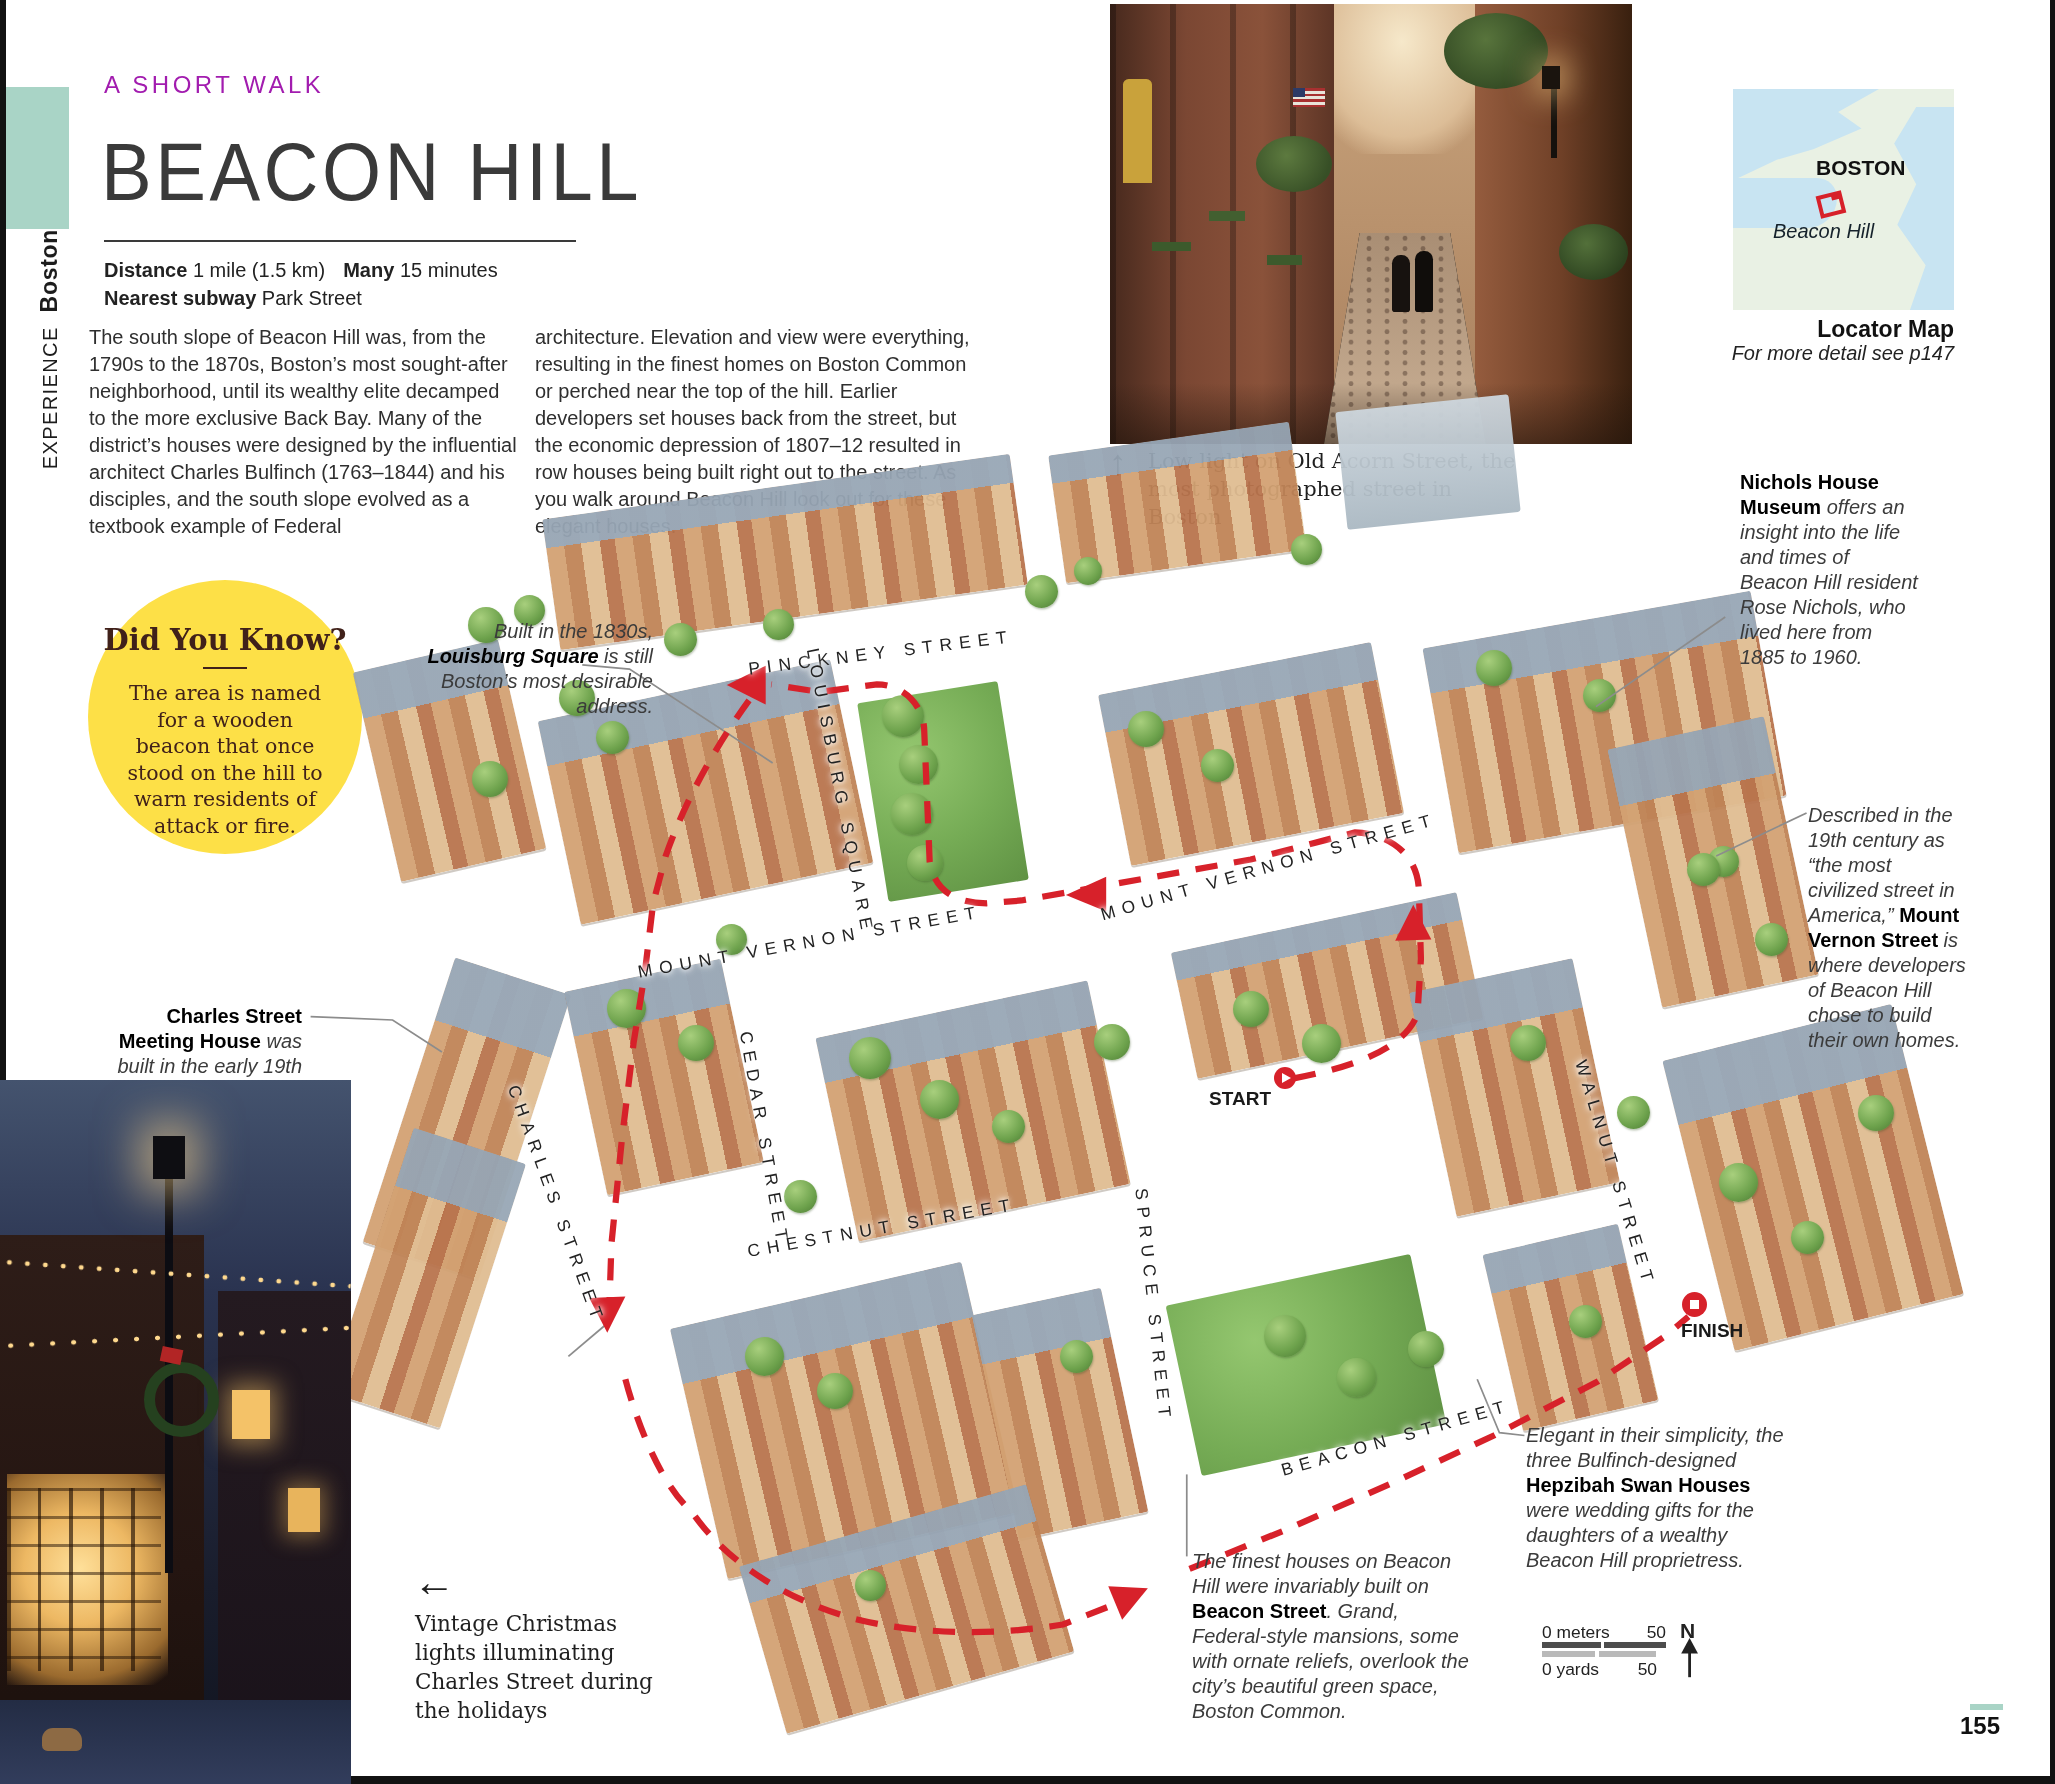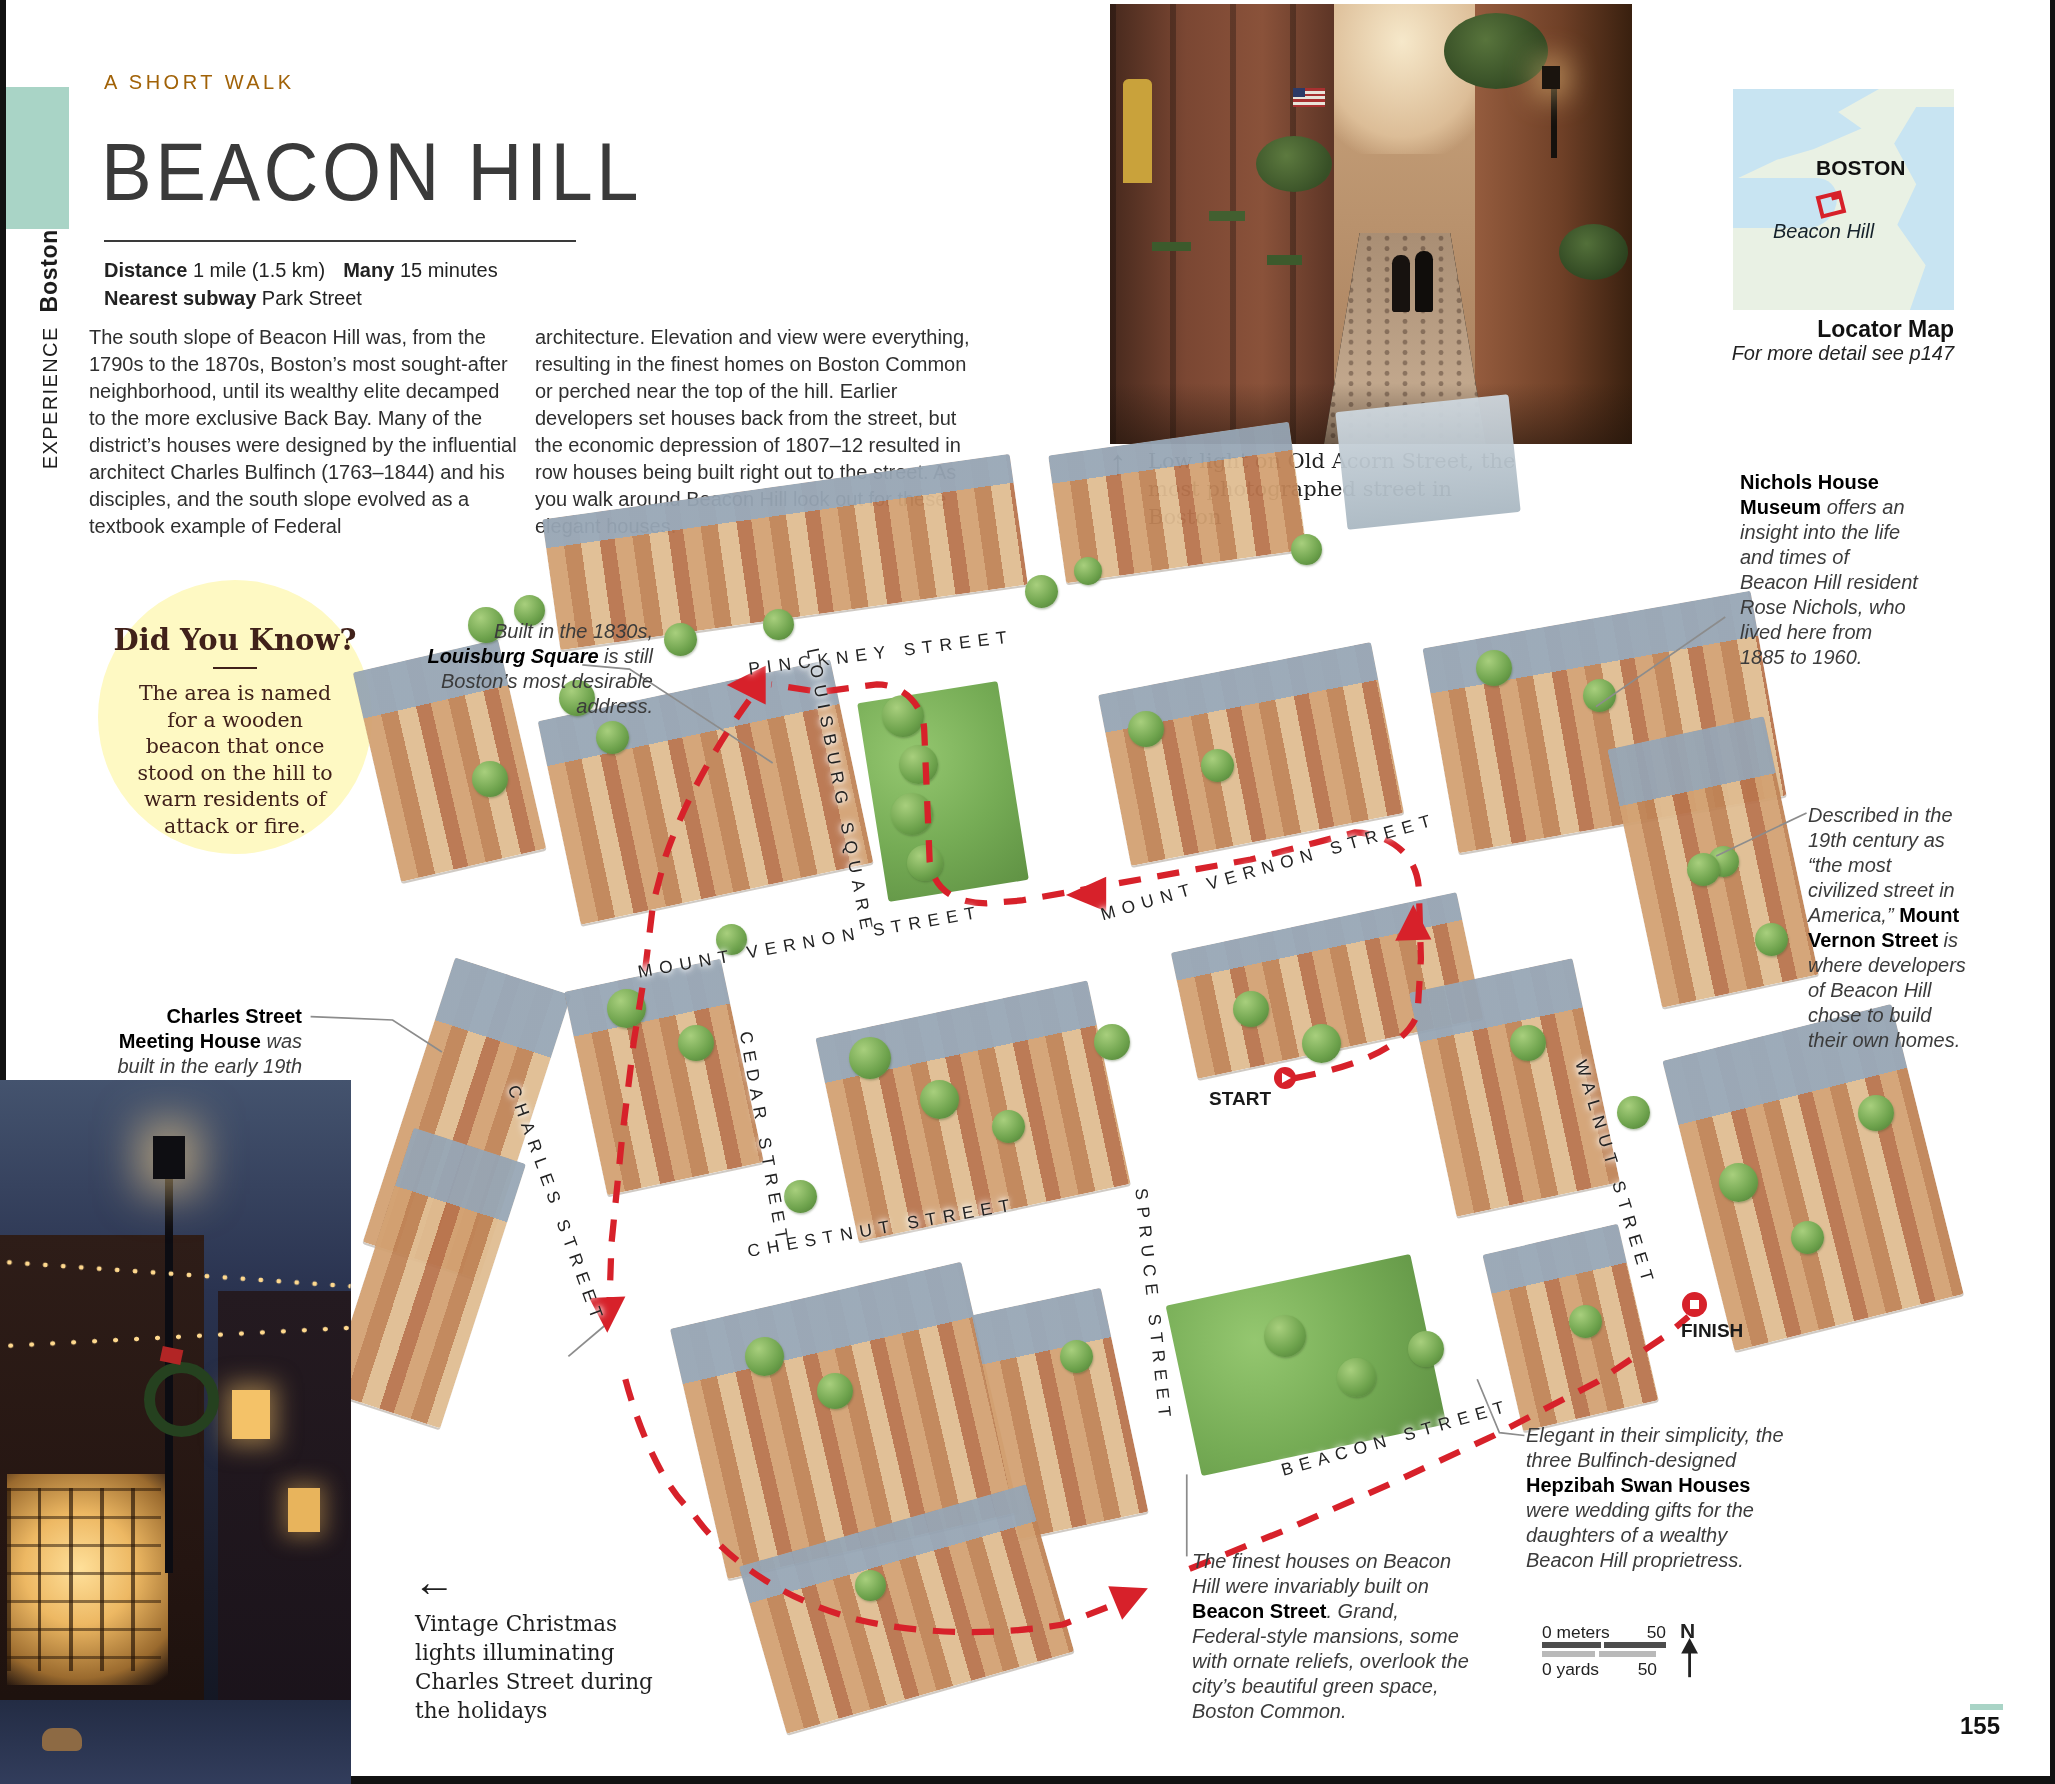"A SHORT WALK" .kicker { color: #a16207 -> #a21caf; font-size: 20px -> 24px }
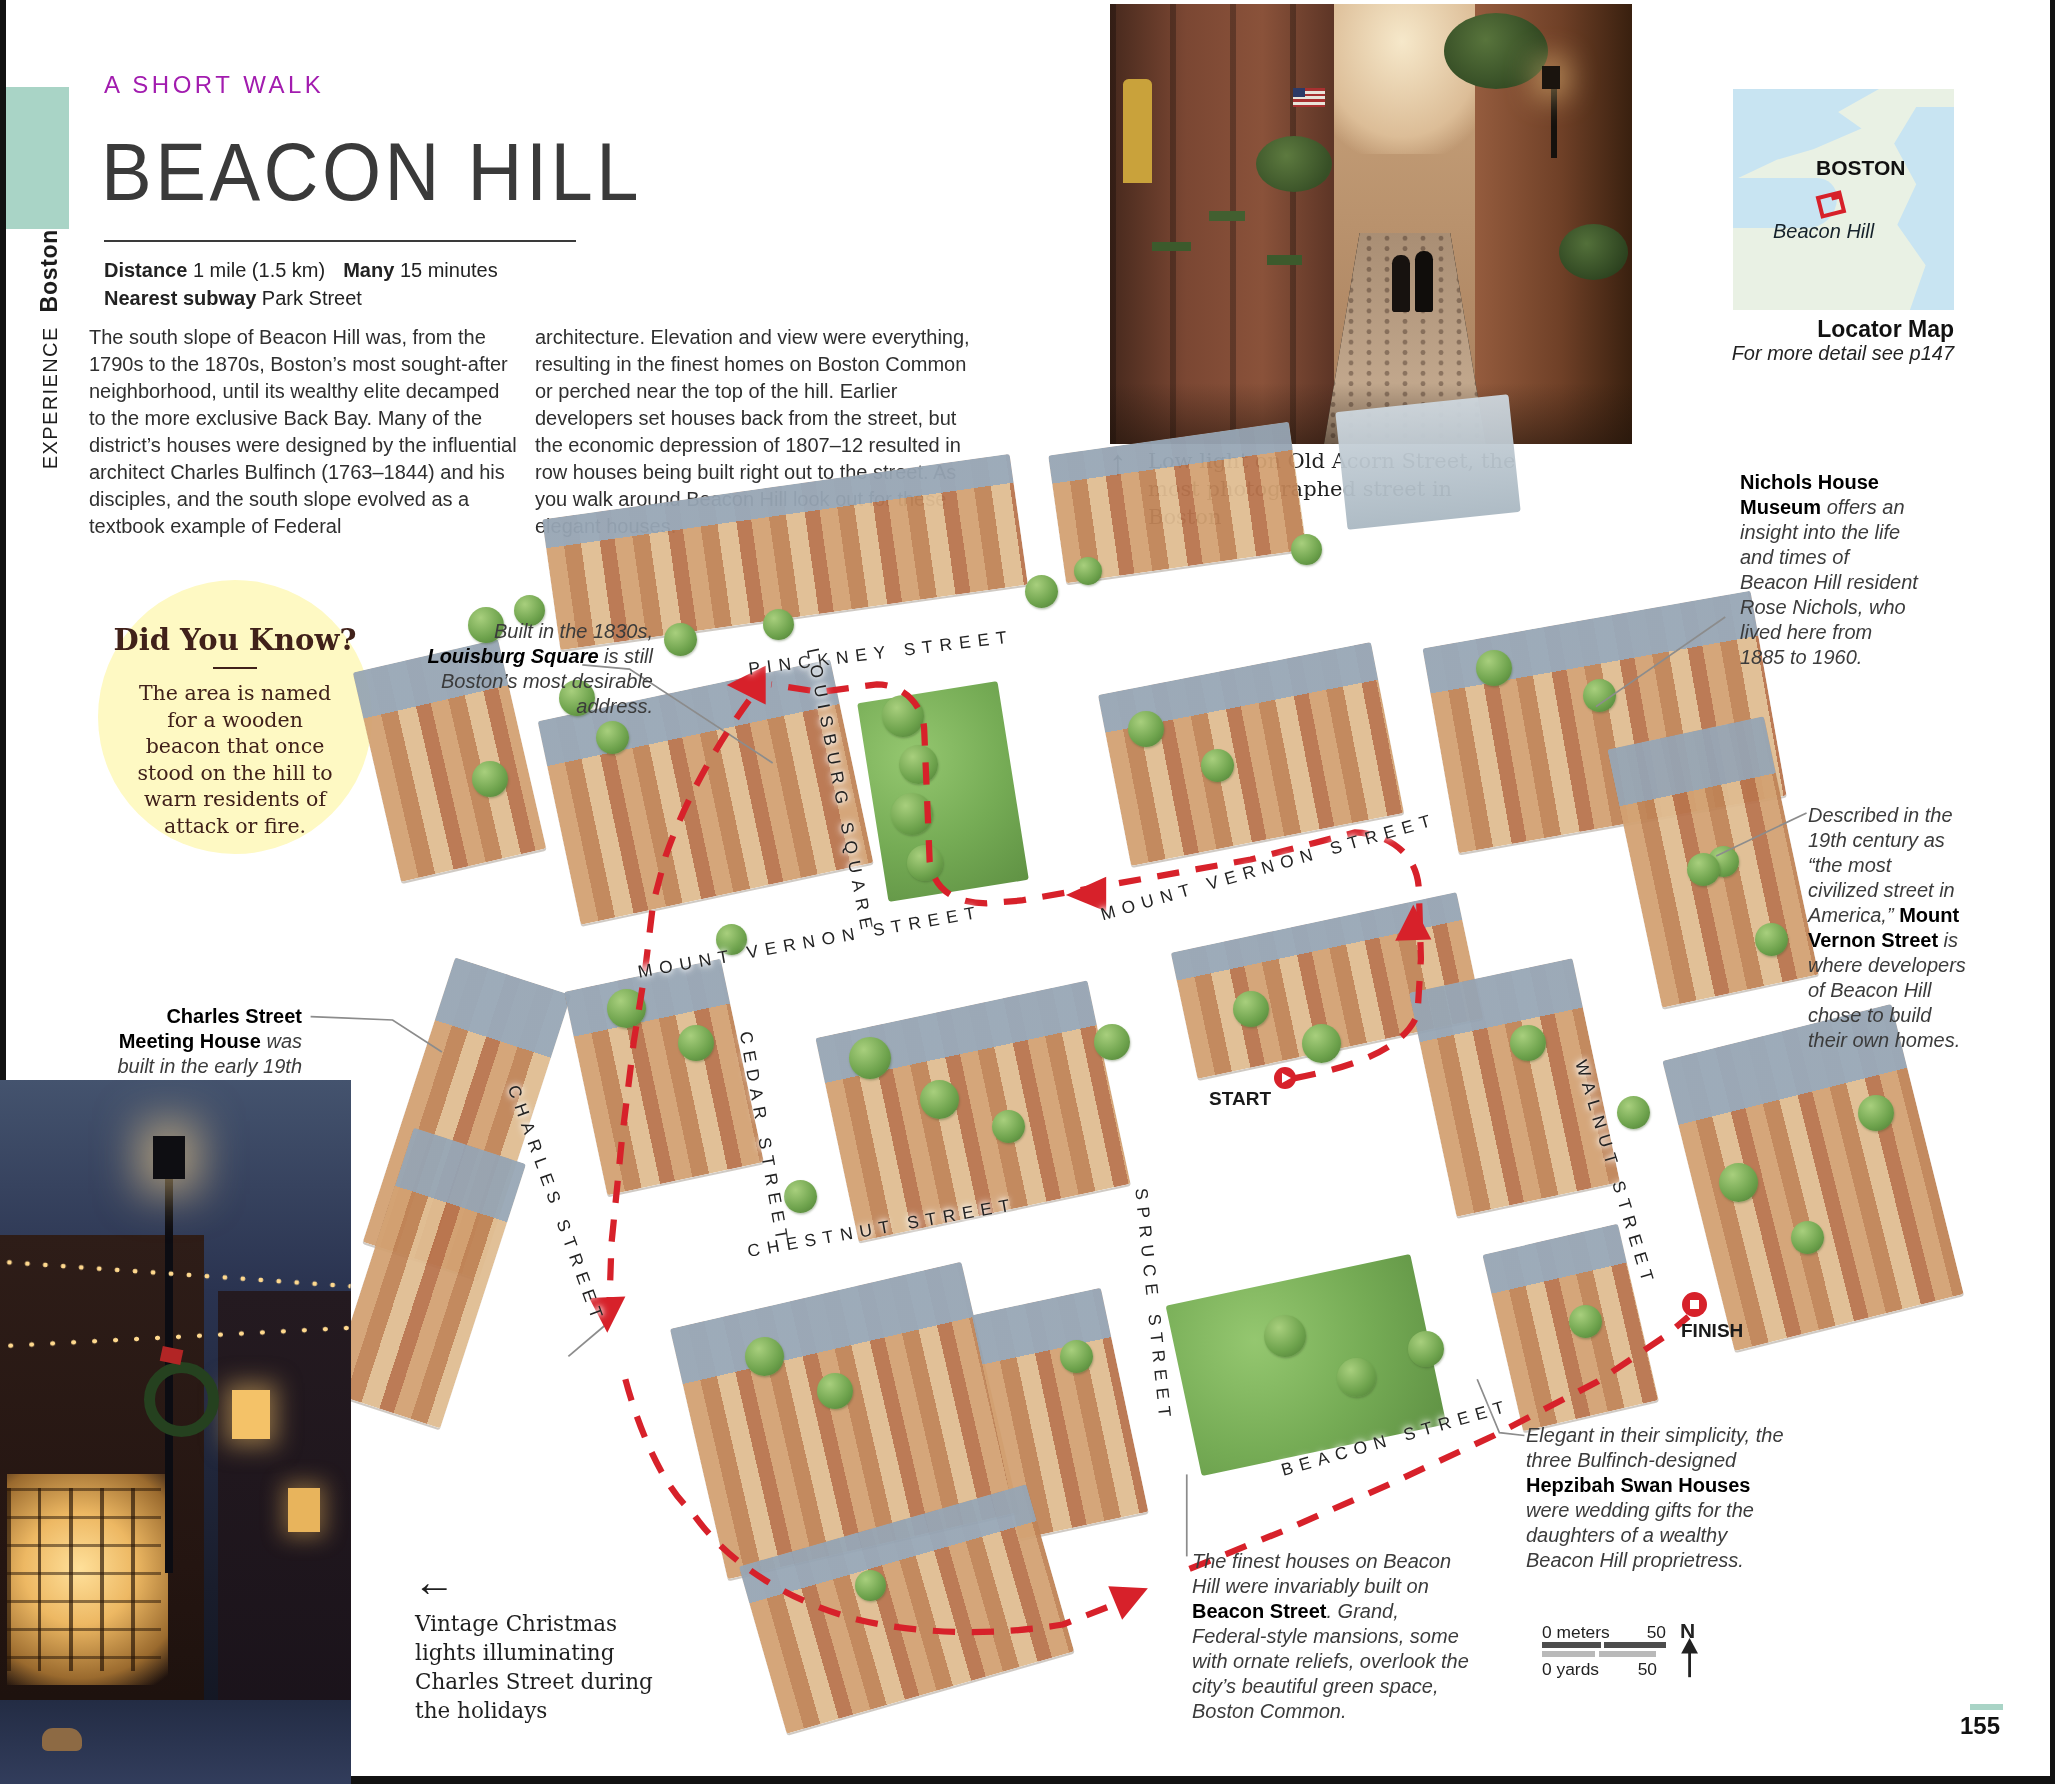"Did You Know?" .dyk { background: #fef9c3 -> #fde047; left: 98px -> 88px }
